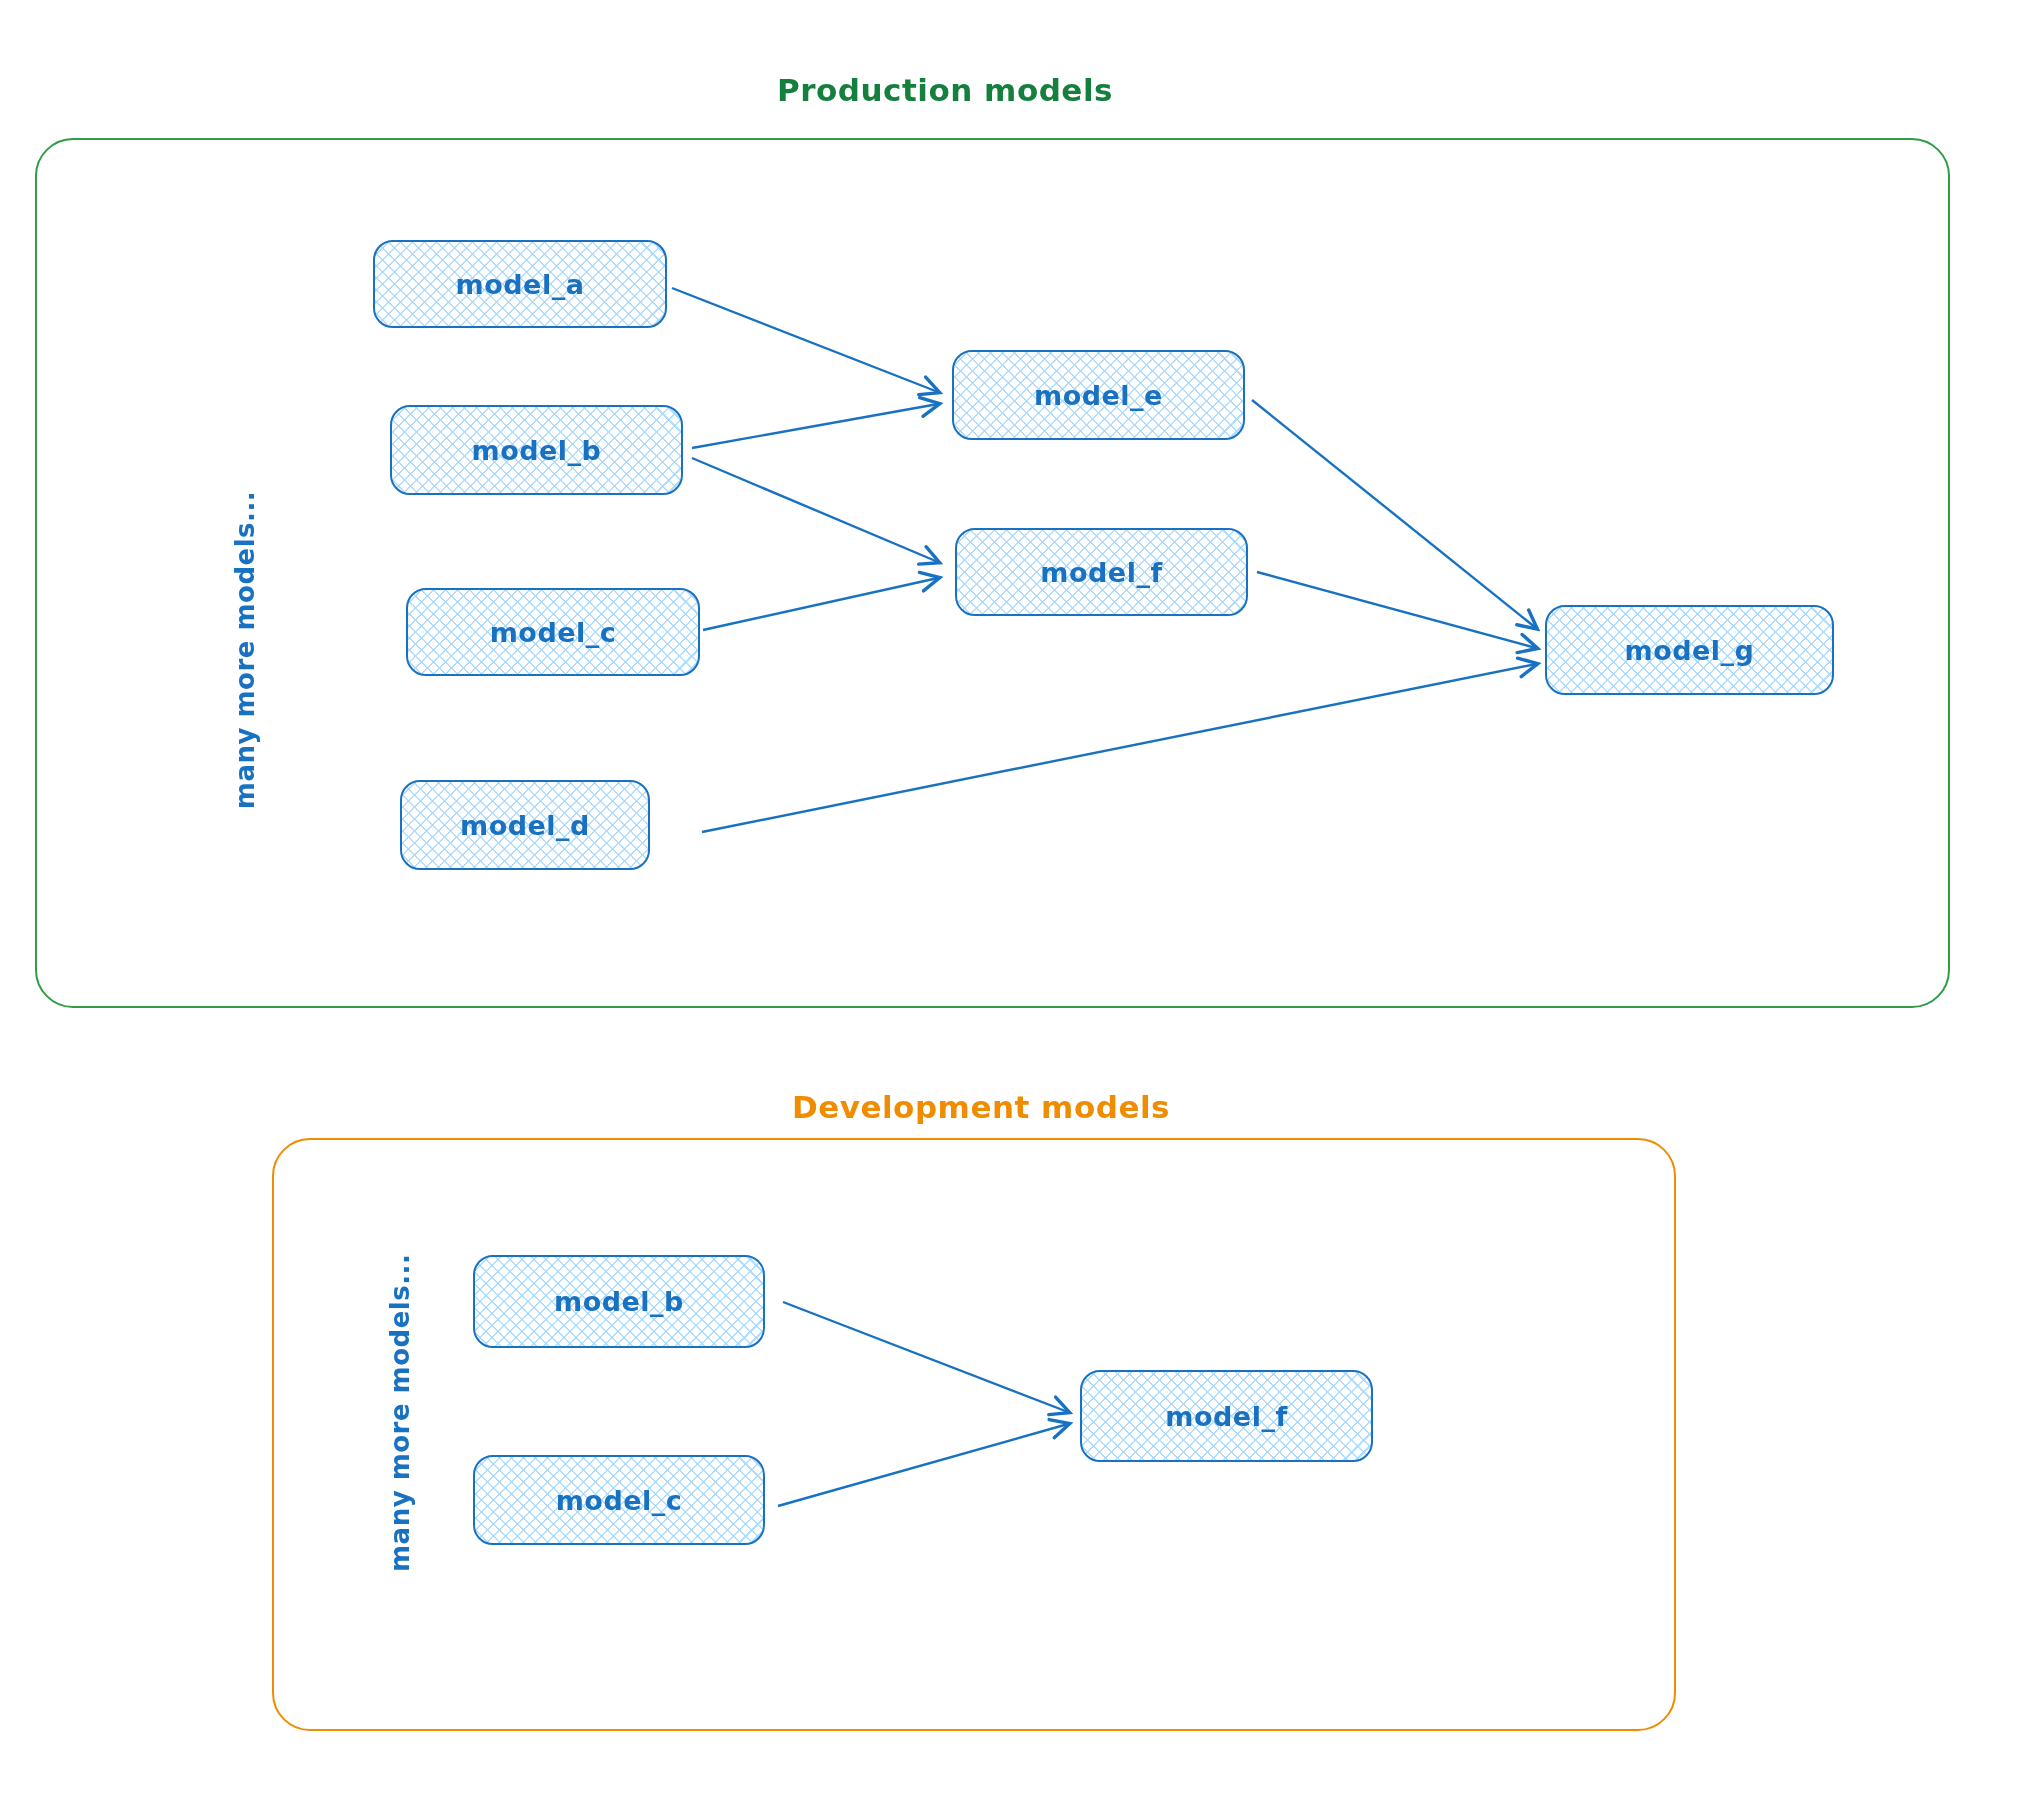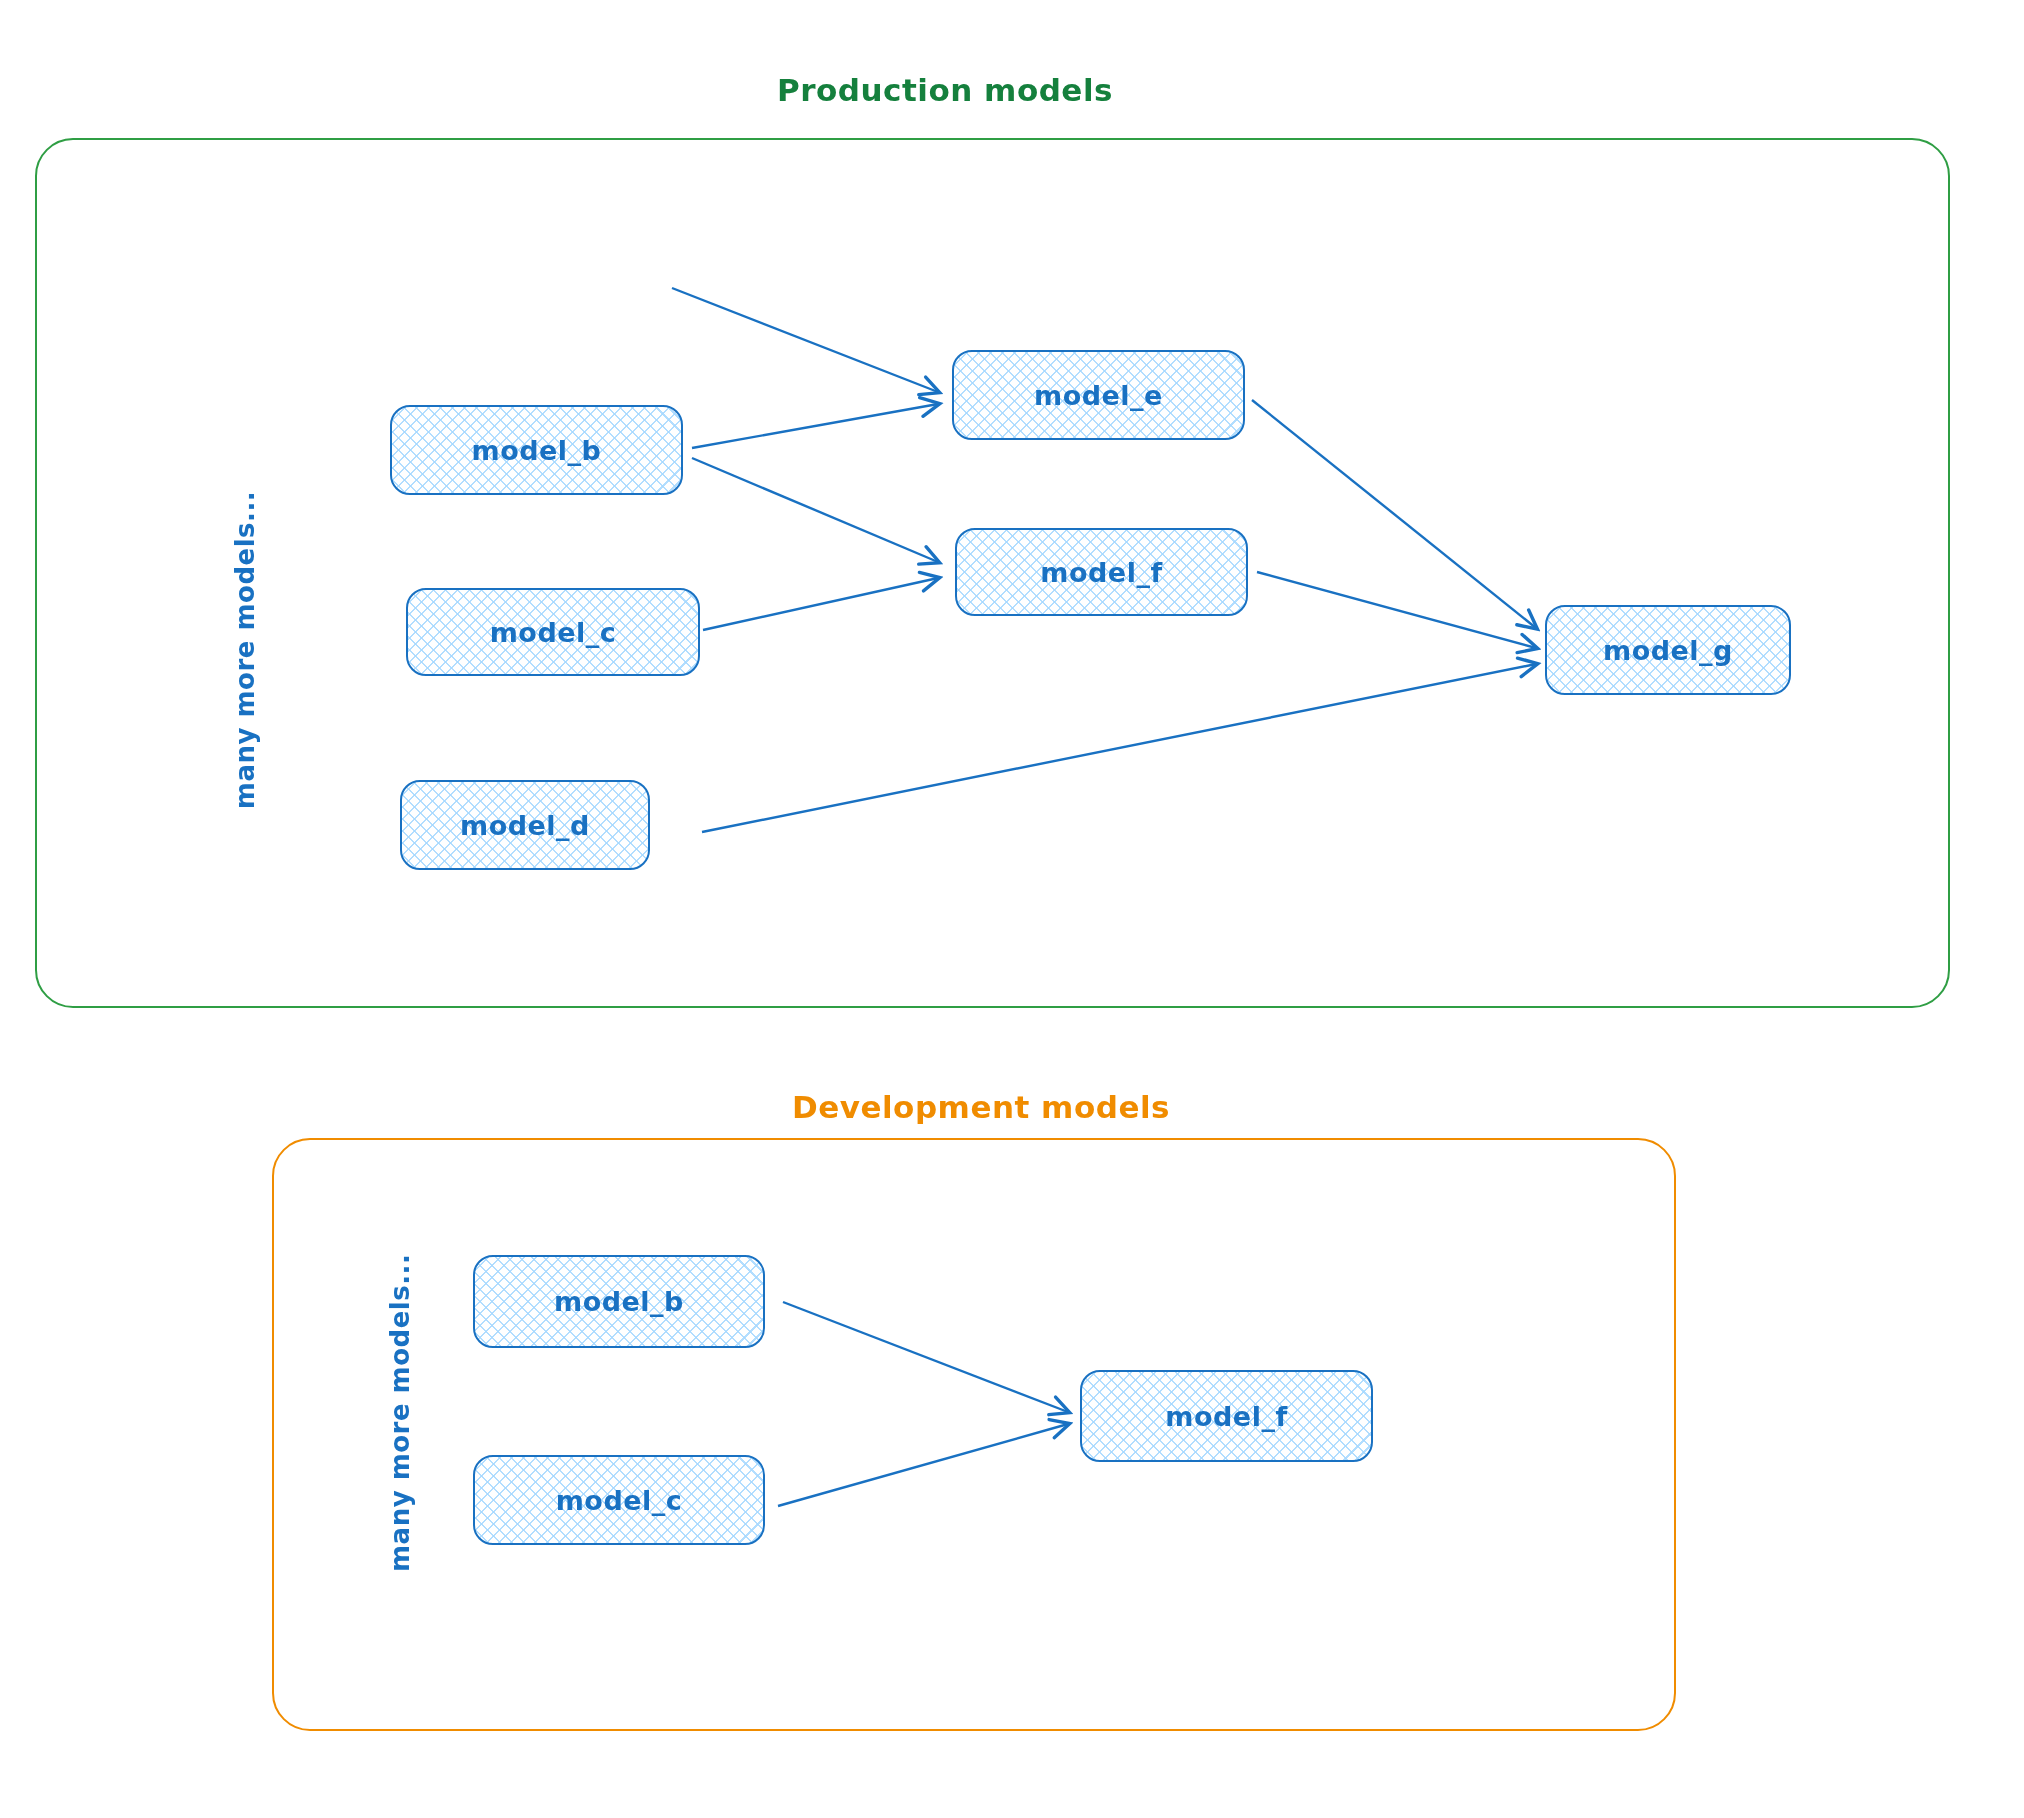"model_a" div.node { html: none -> <div> <span>model_a</span> </div> }
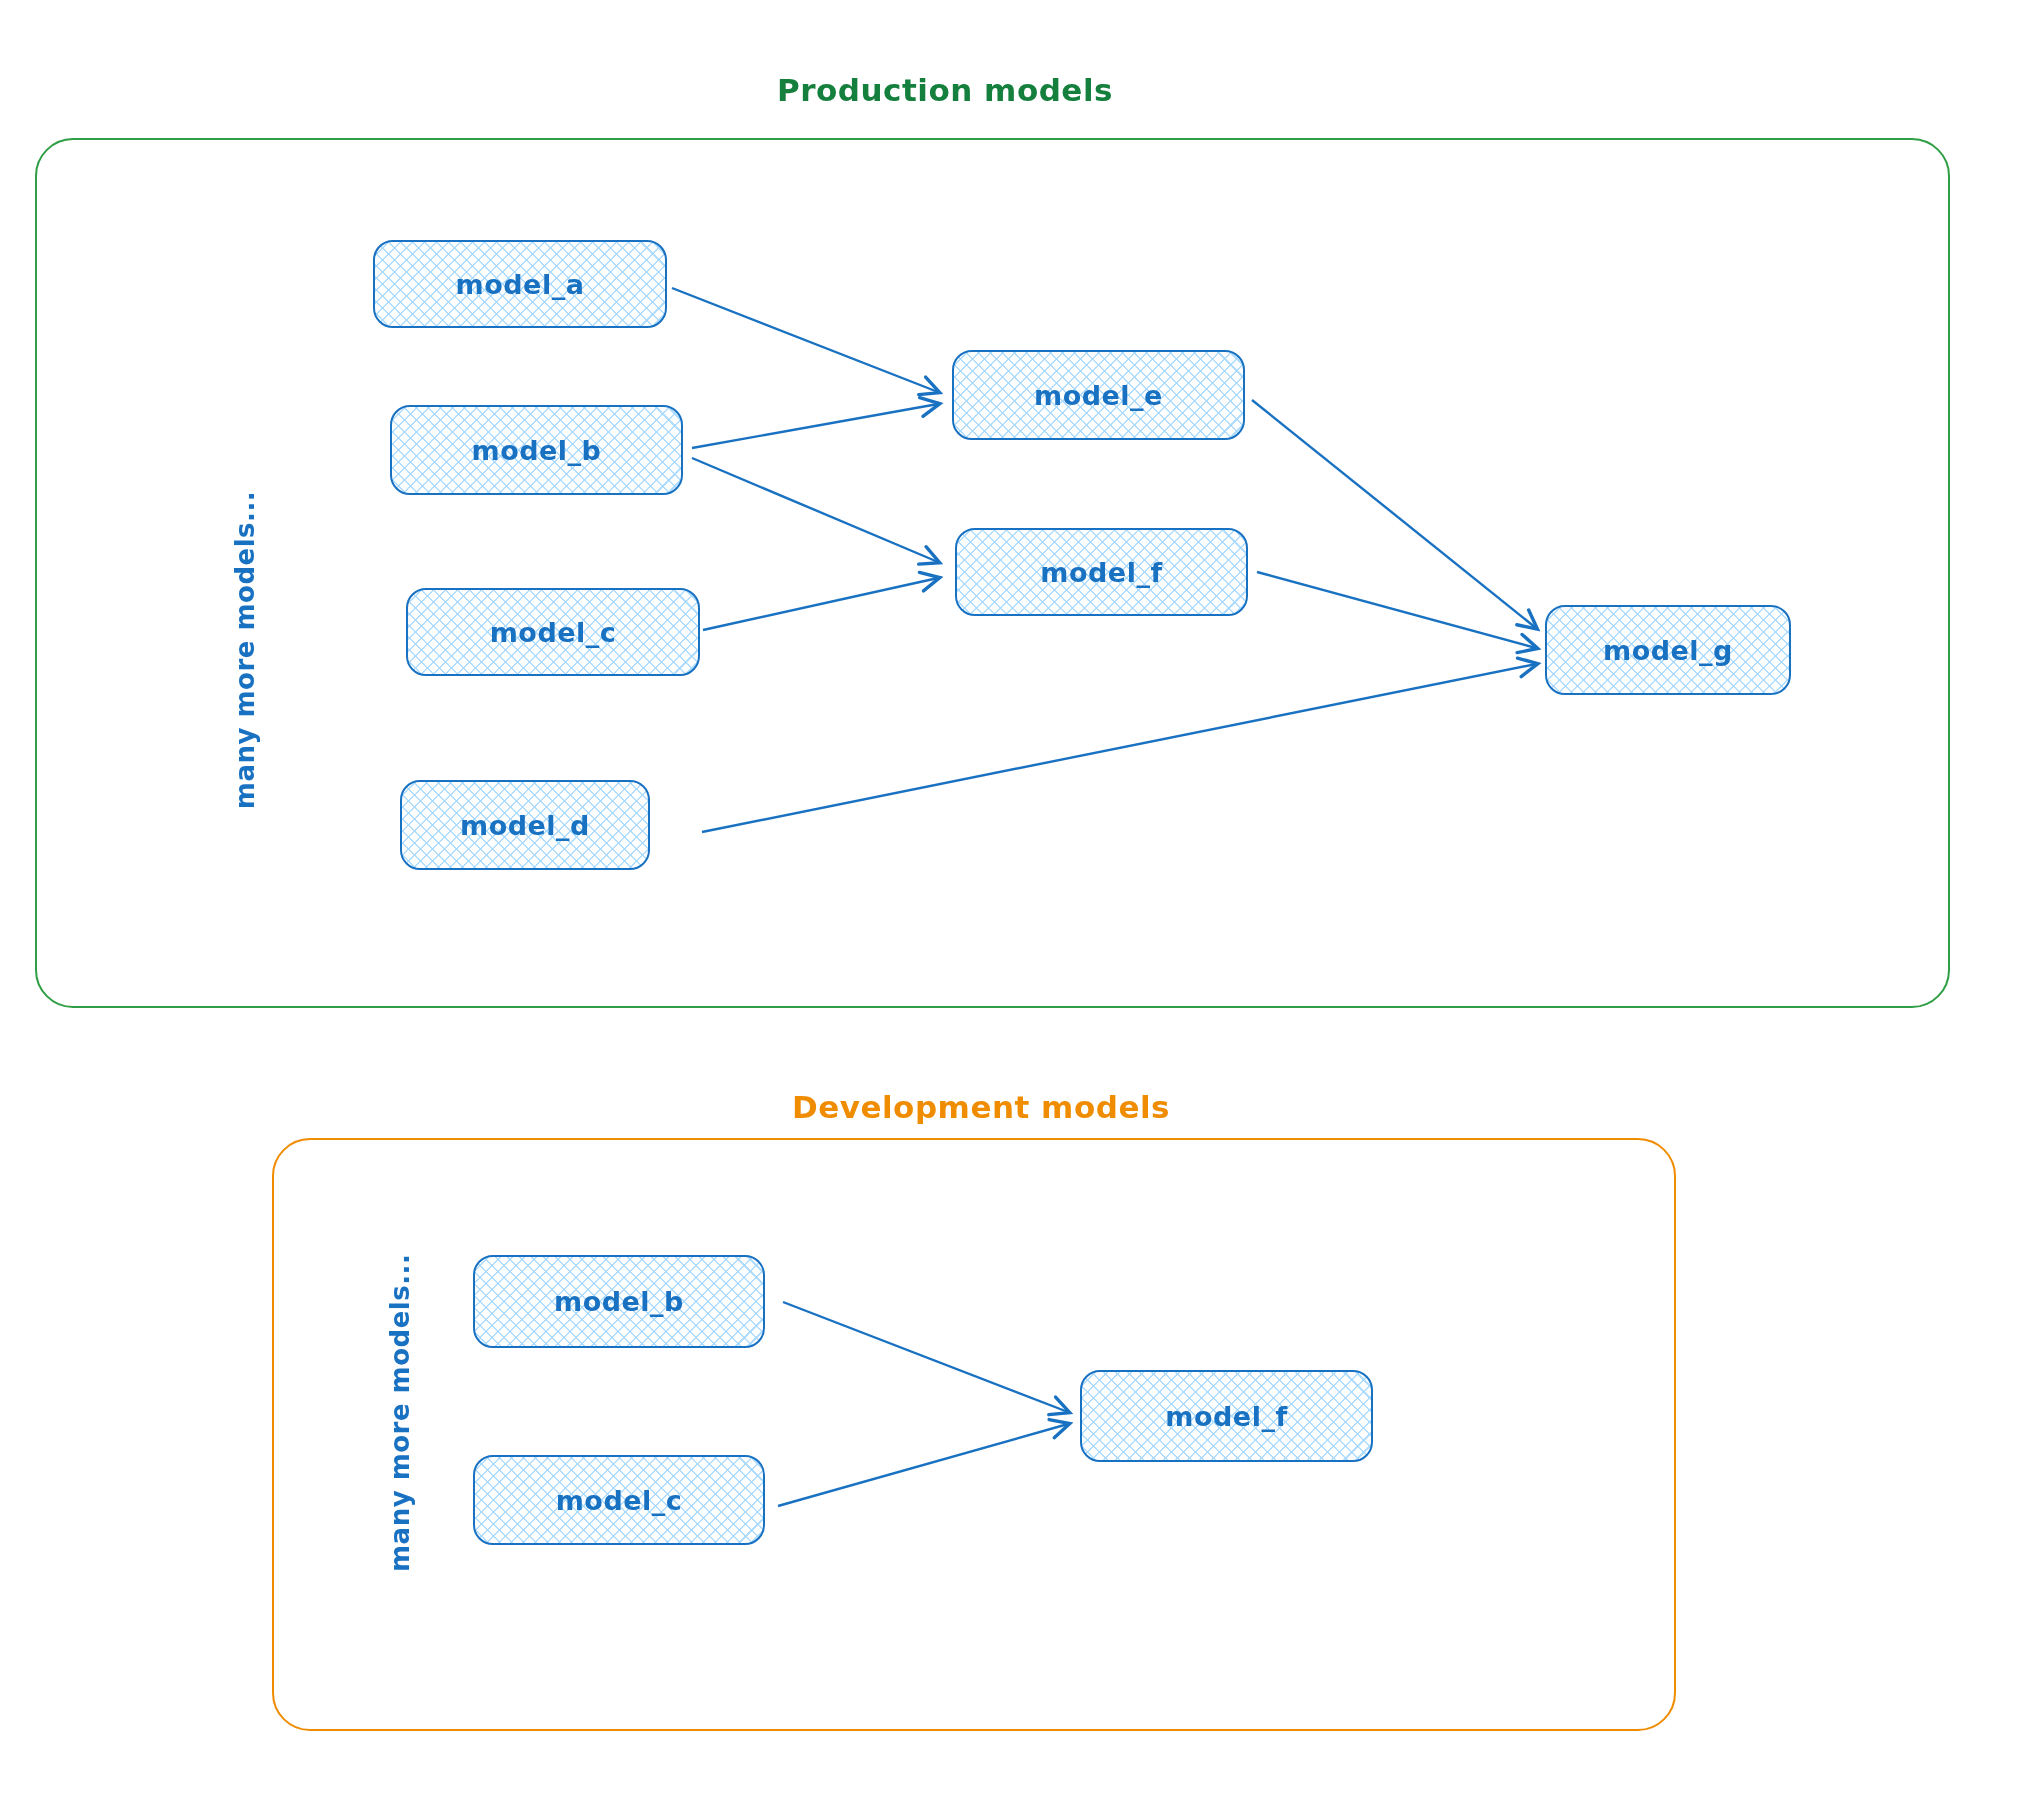"model_g" div.node { width: 246px -> 289px }
